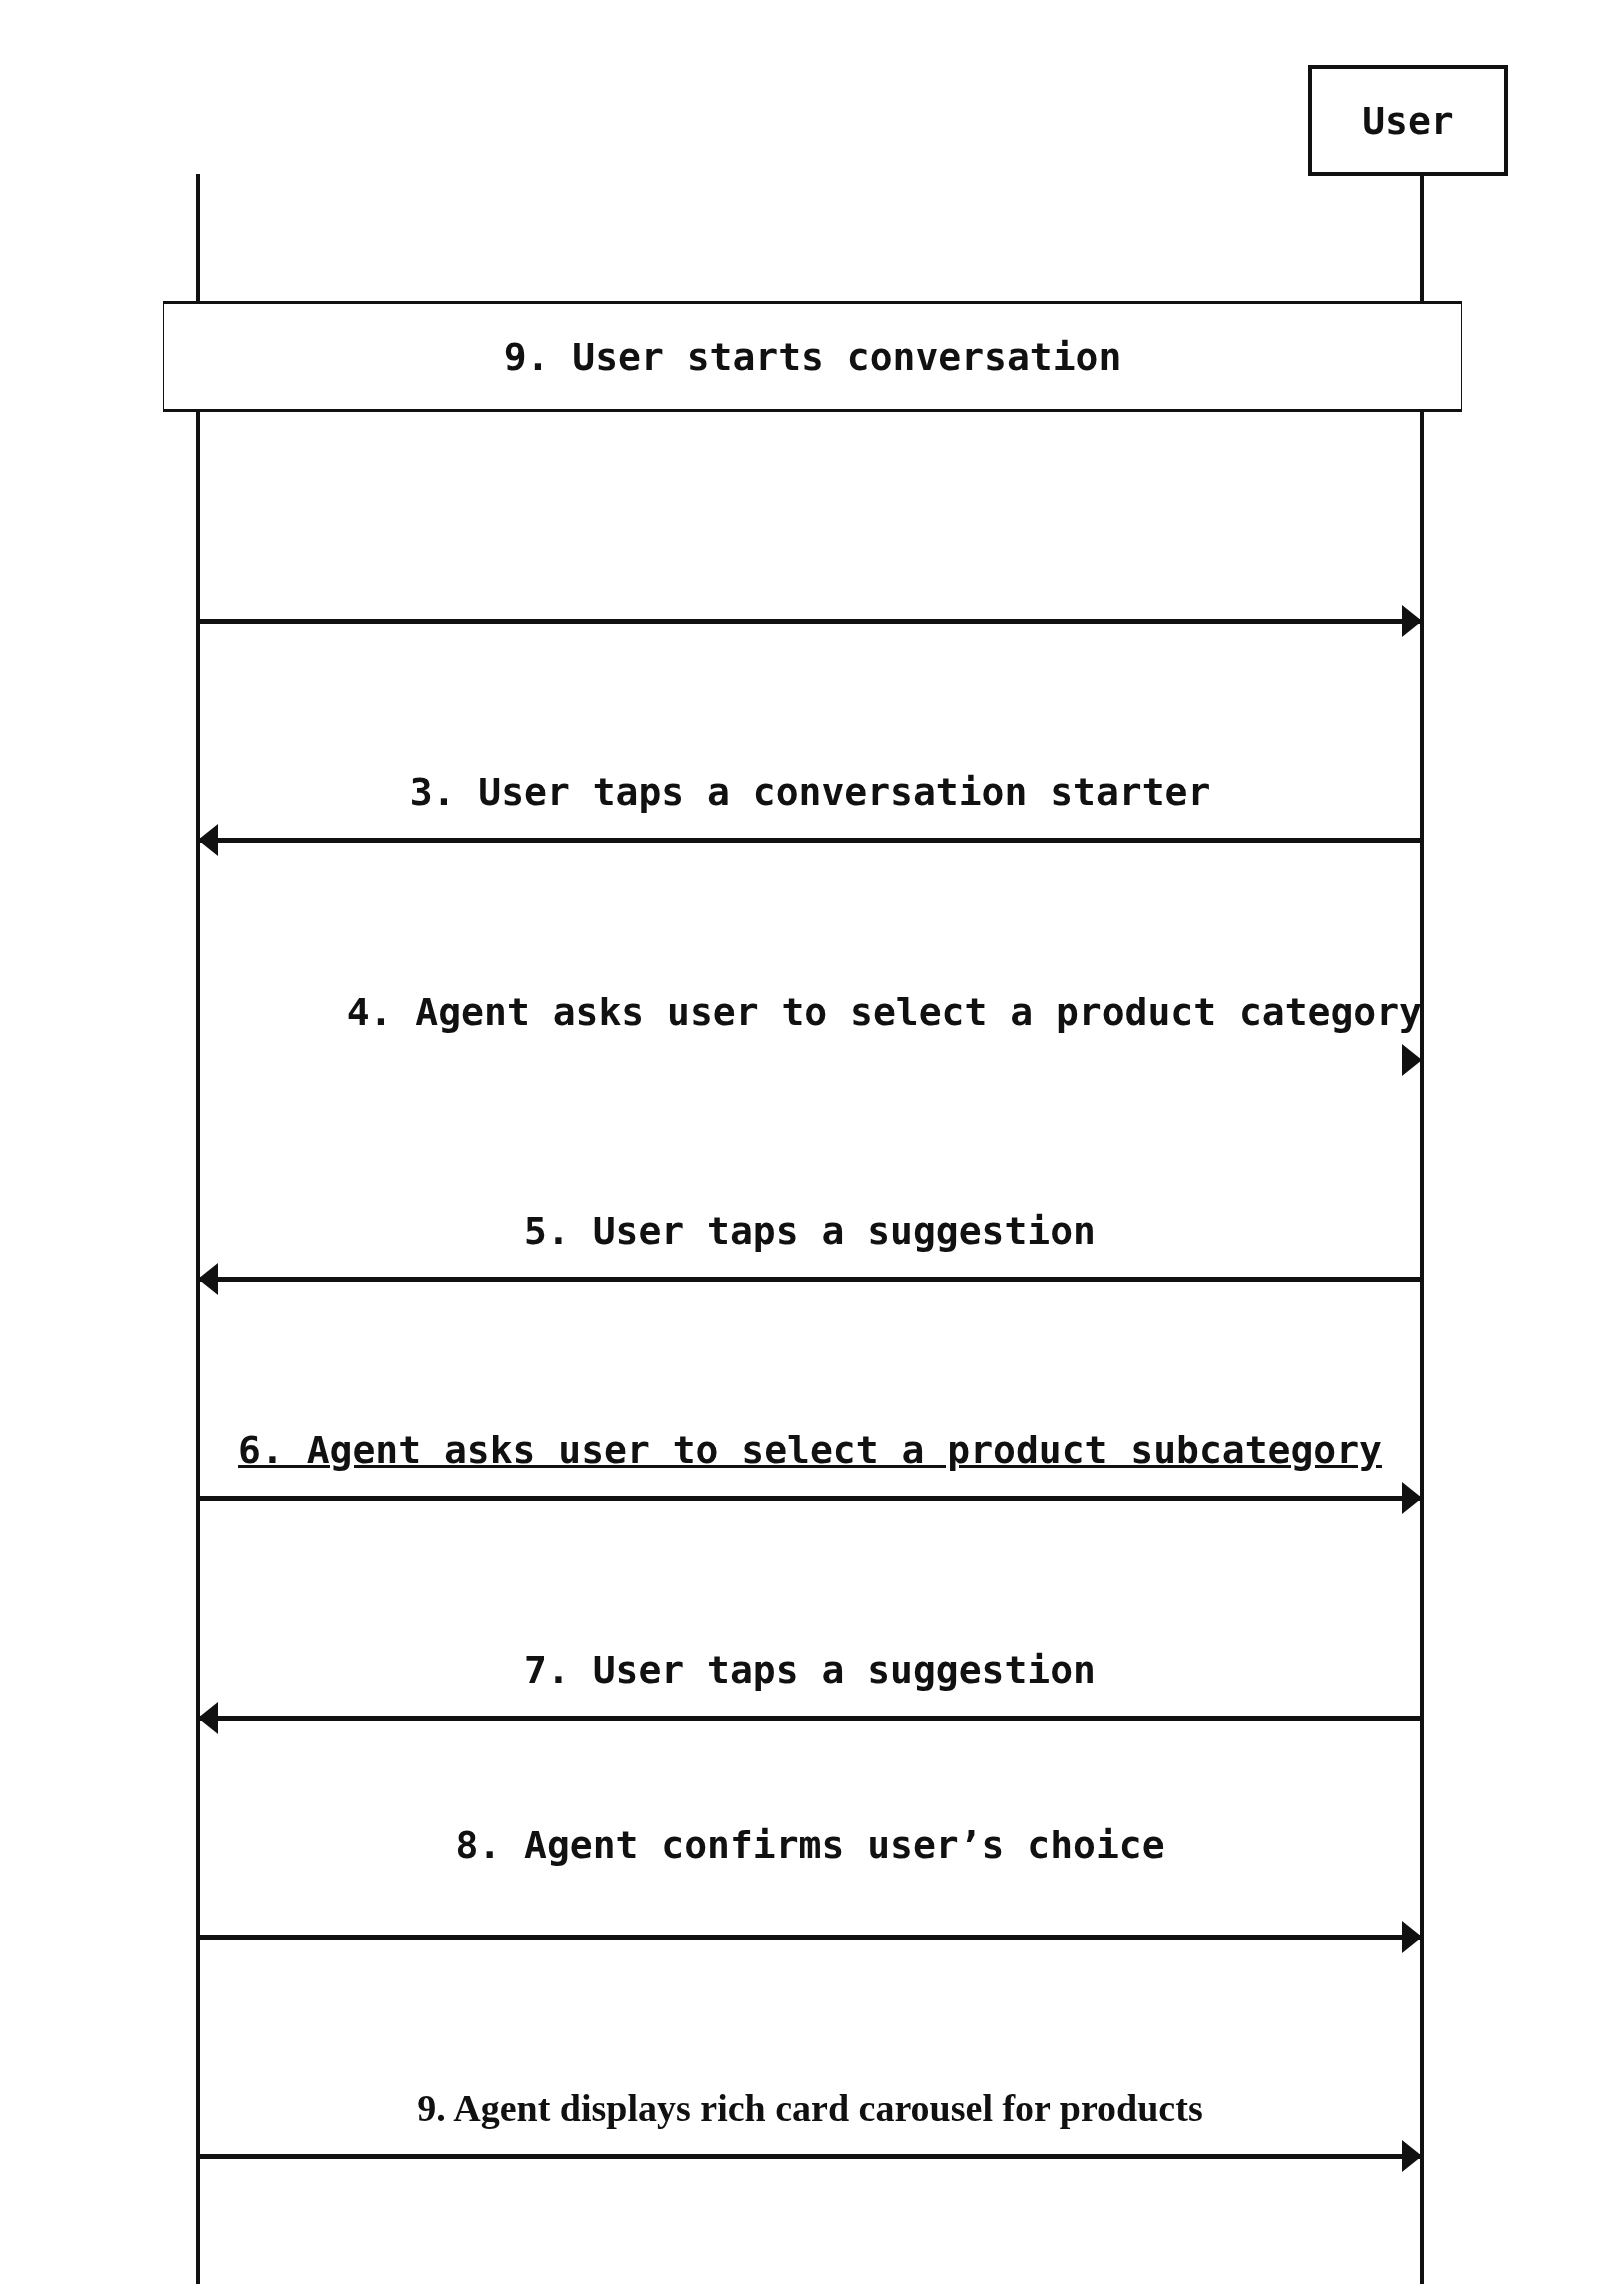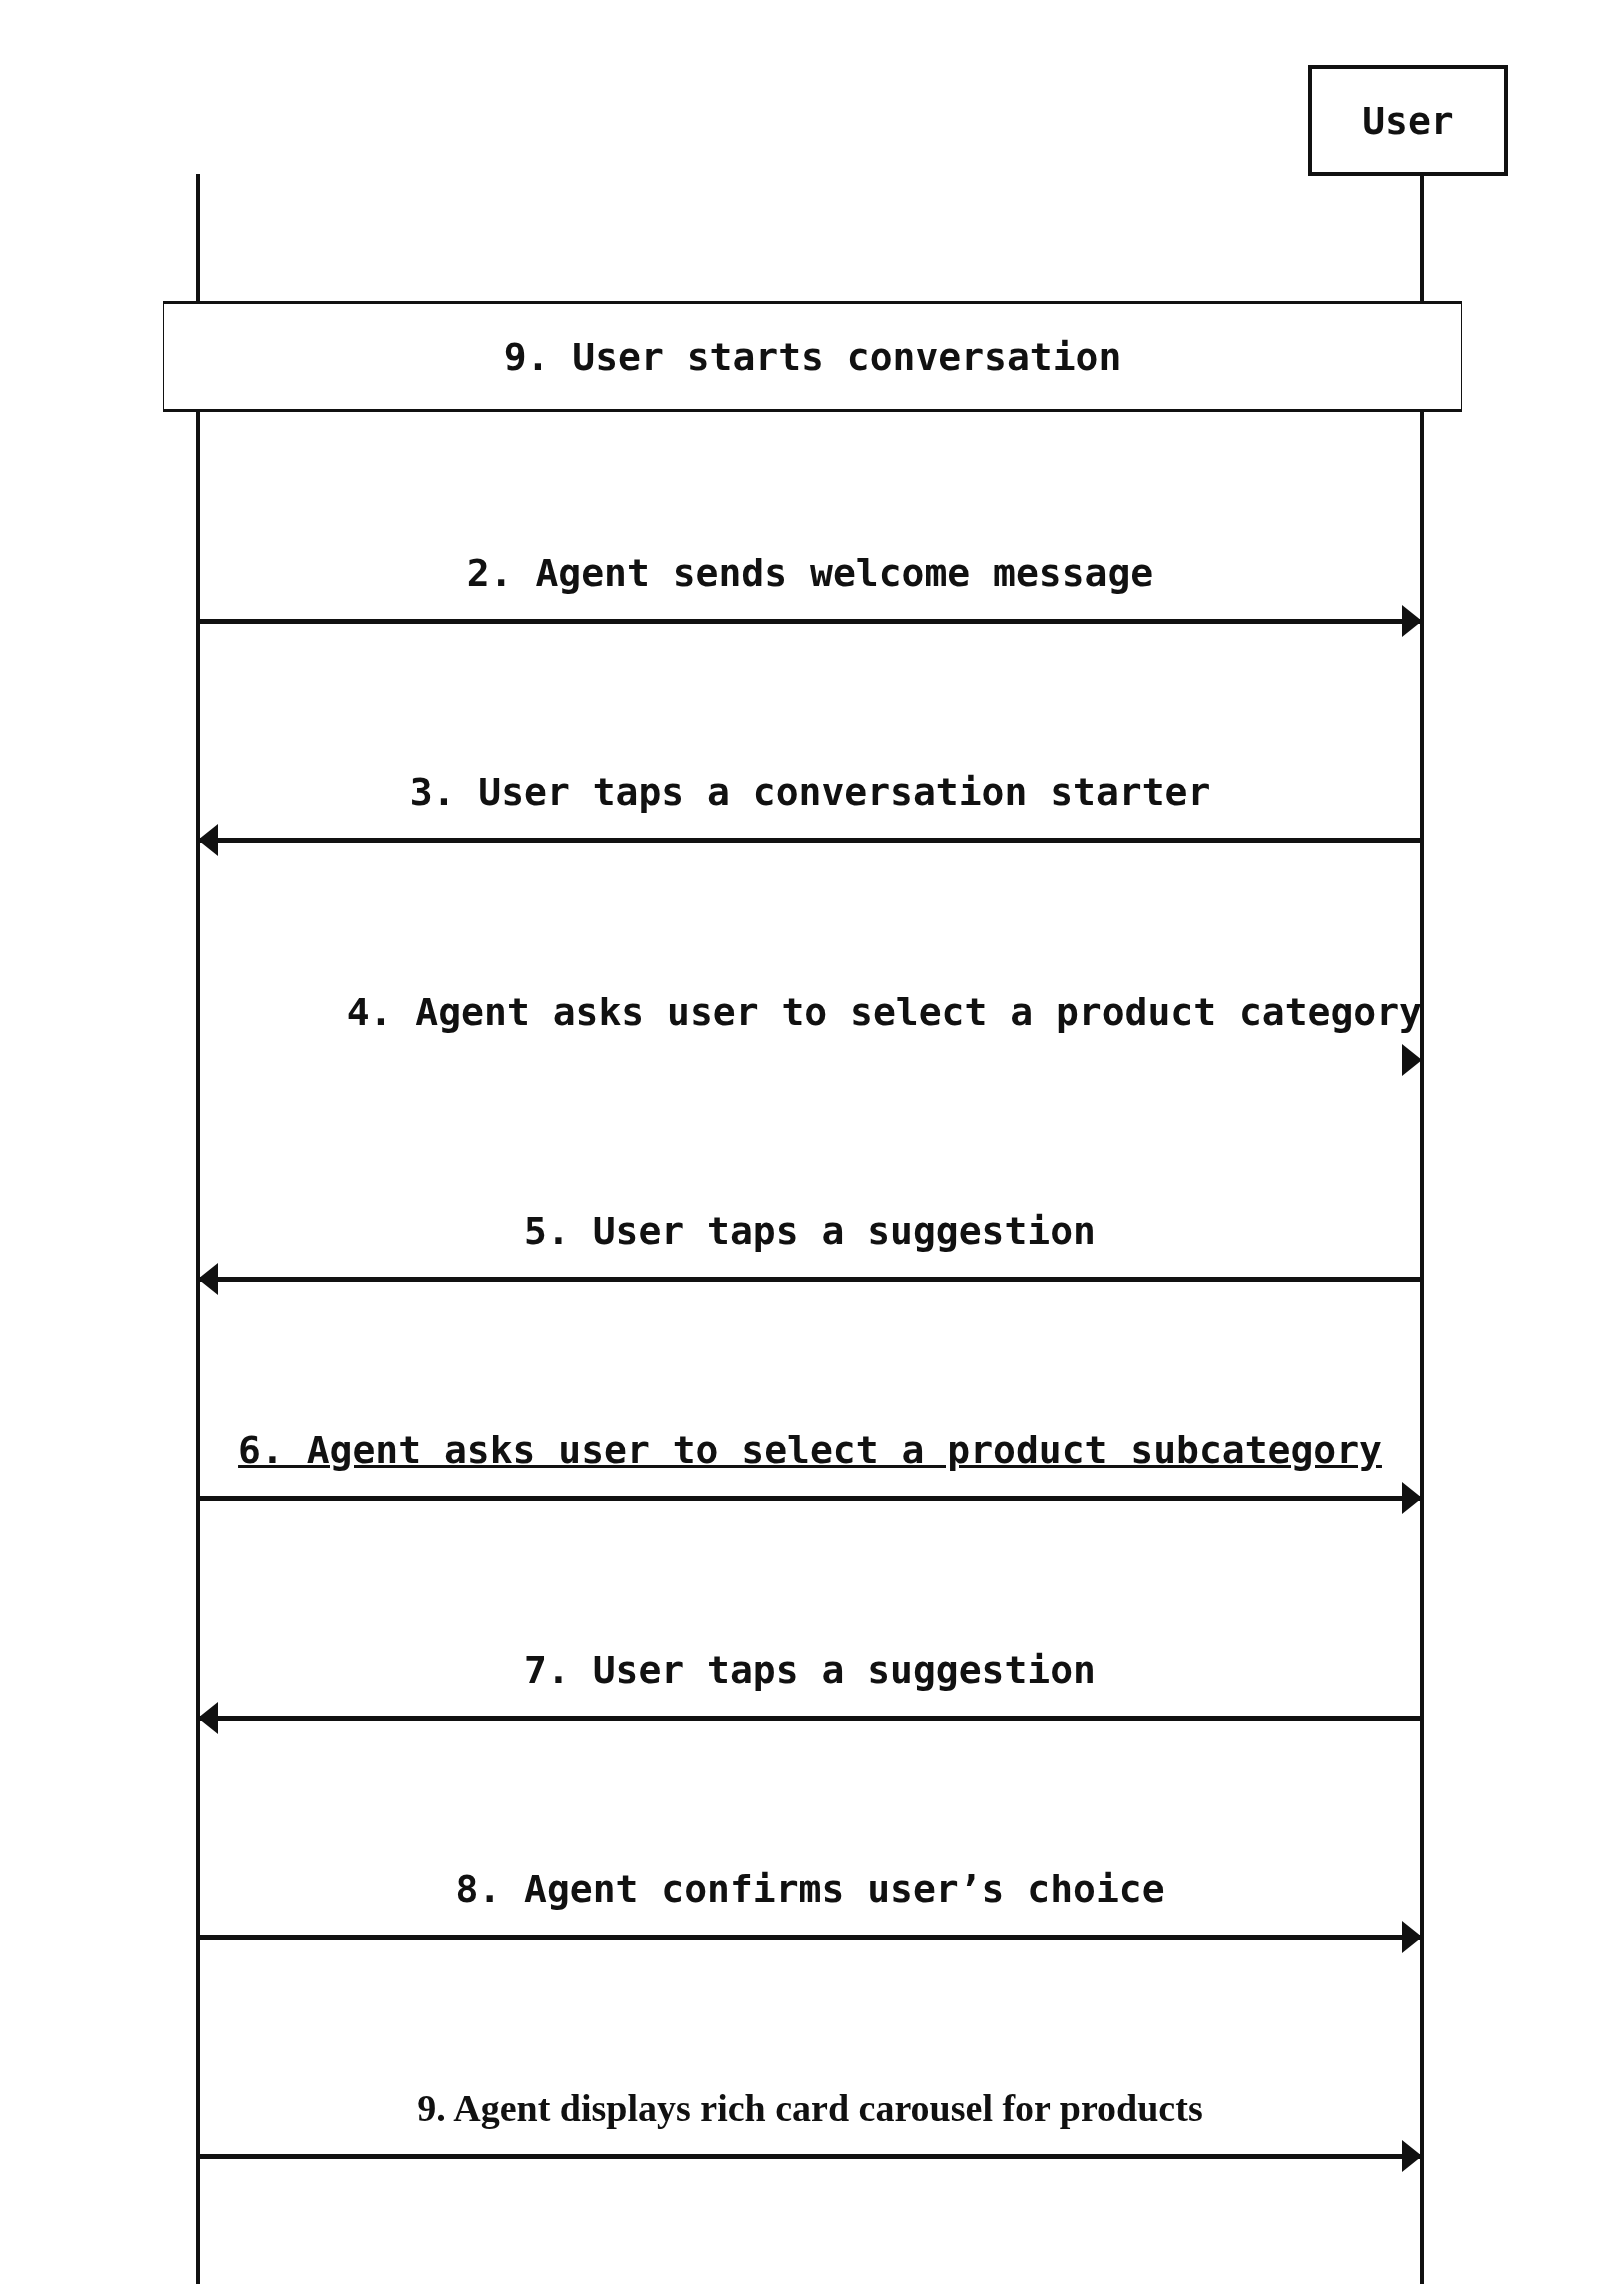"2. Agent sends welcome message" div.msg-label { html: <div> <div>2. Agent sends welcome message</div> </div> -> none }
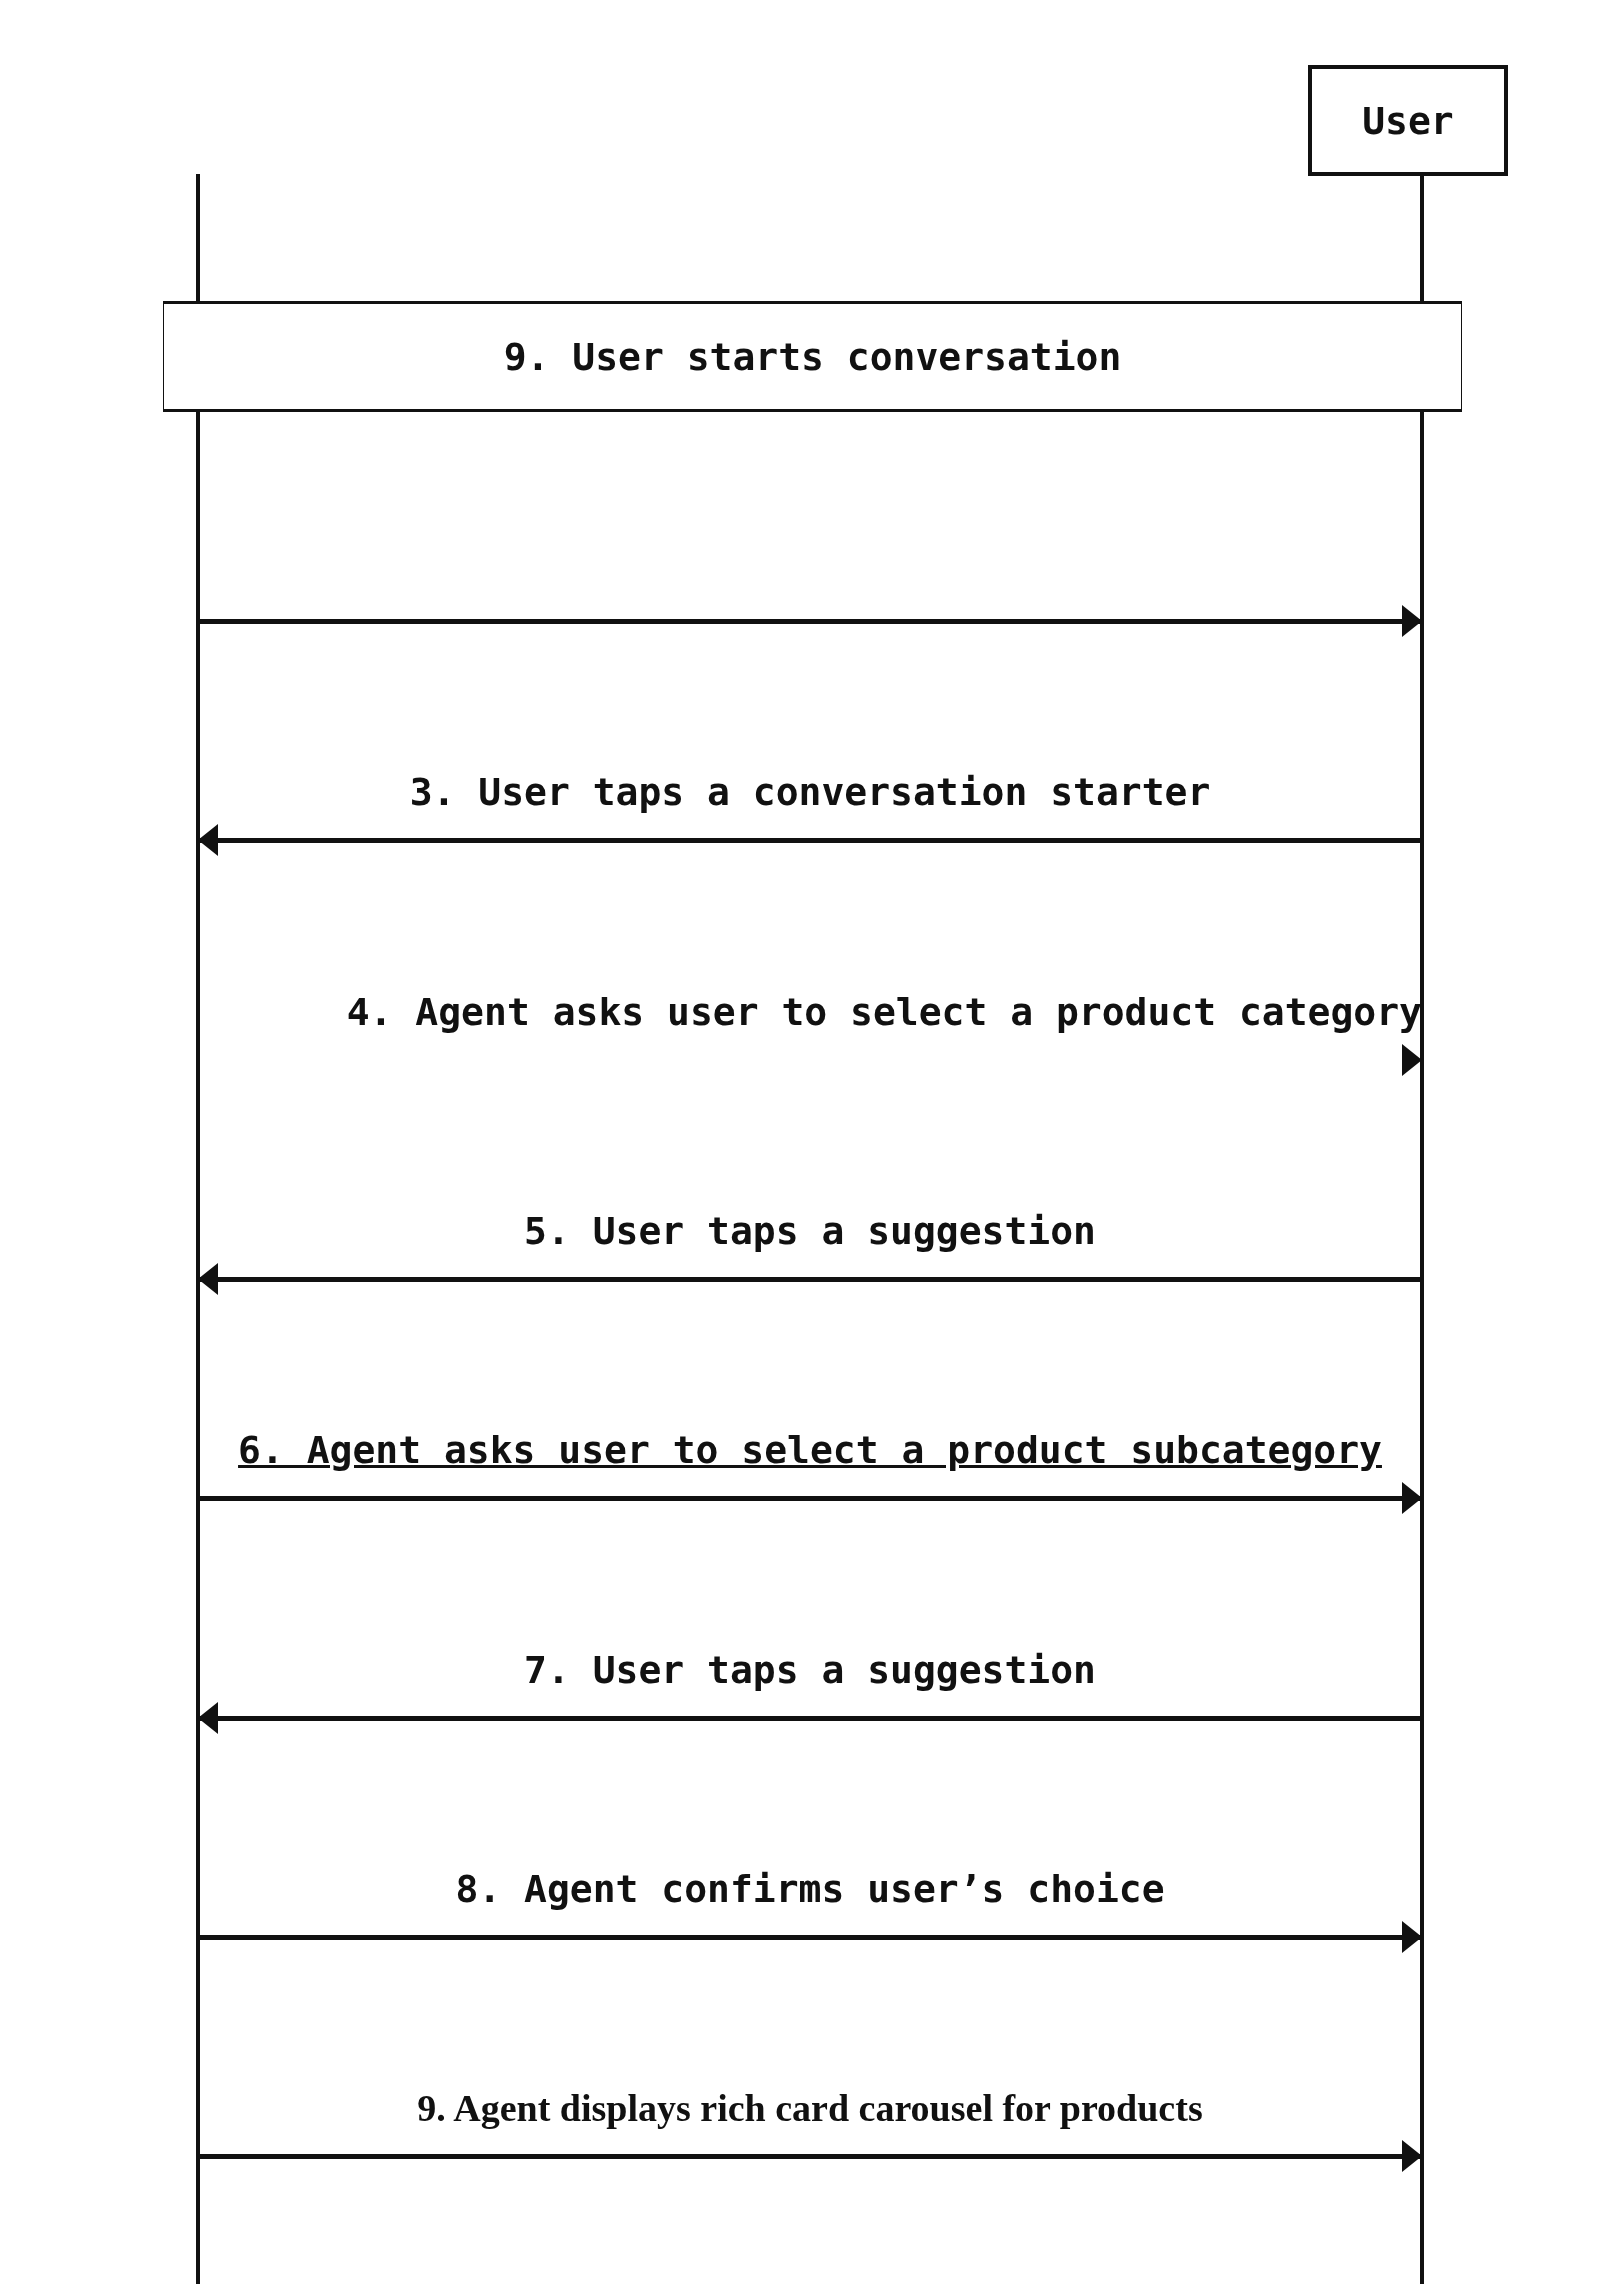"8. Agent confirms user’s choice" div.msg { gap: none -> 44px }
